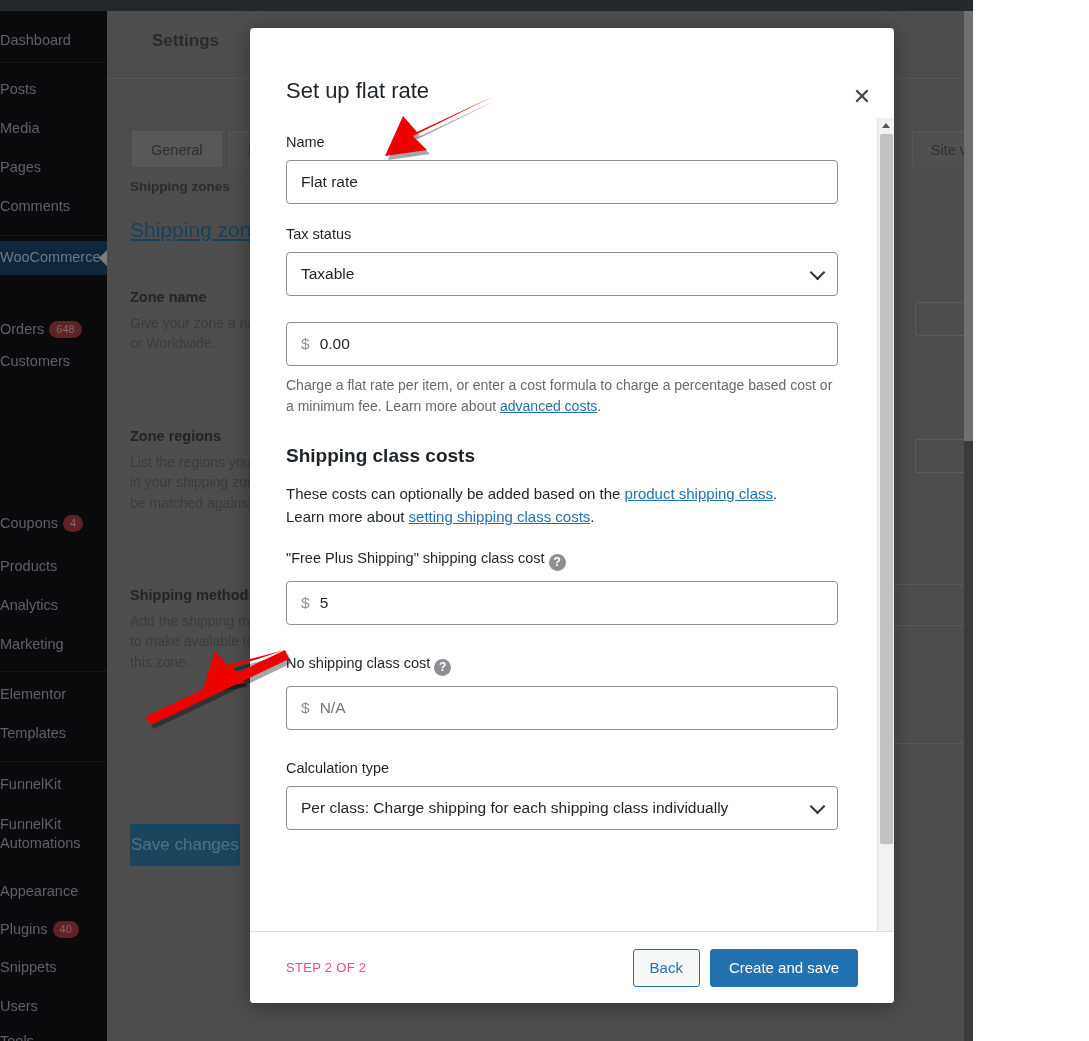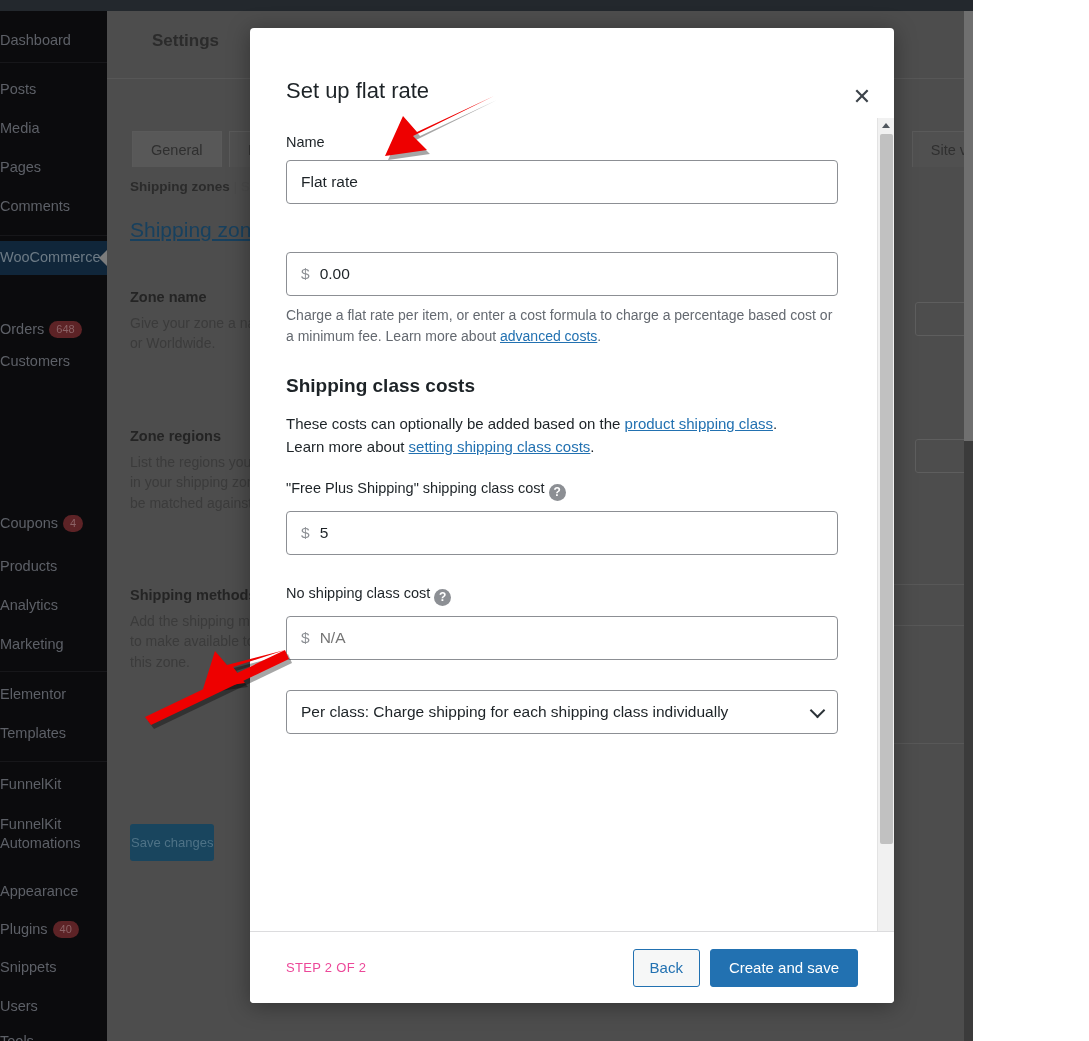"Tax status" div.field { html: none -> <div> <label>Tax status</label> <div> <span>Taxable</span> <span></span> </div> </div> }
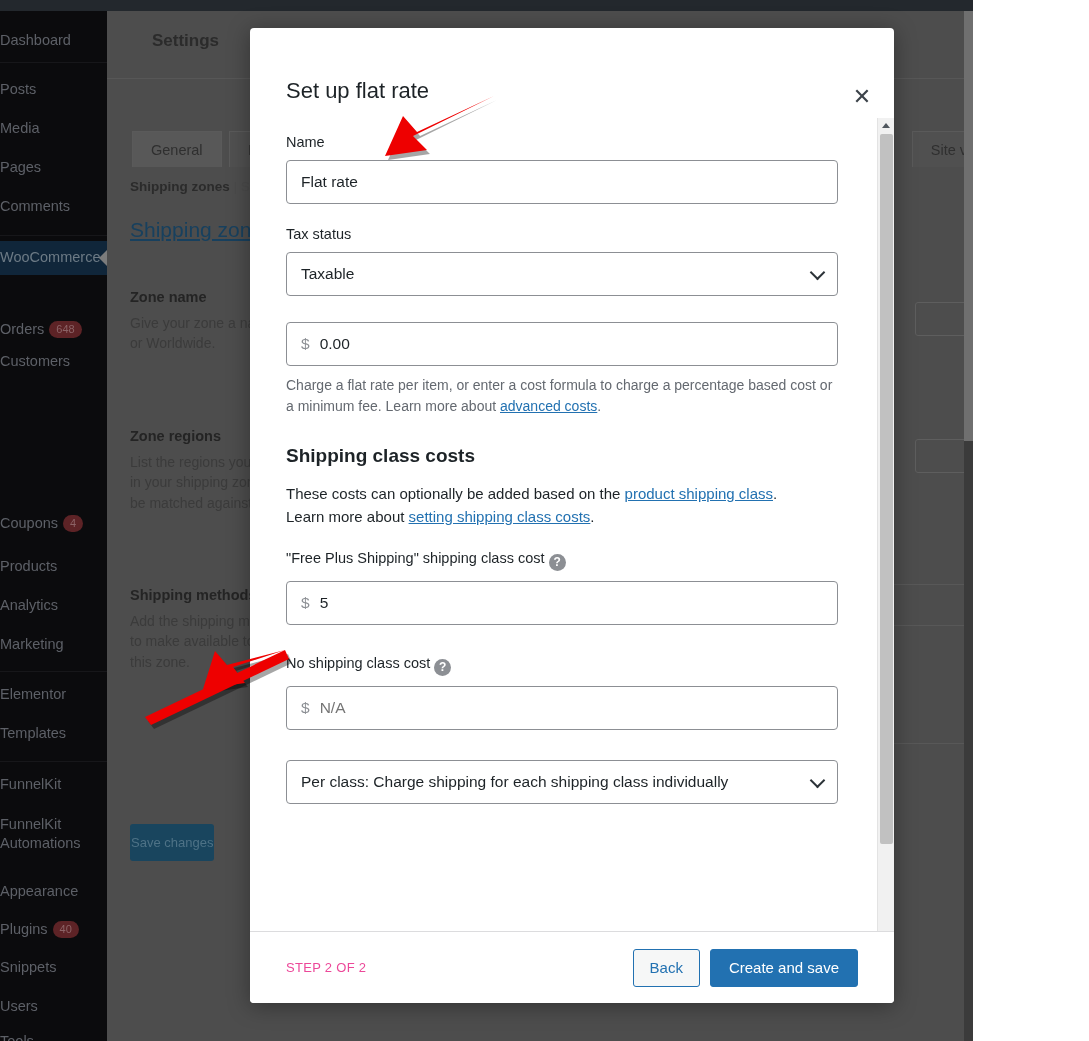"Calculation type" label.flabel { html: none -> <label>Calculation type</label> }
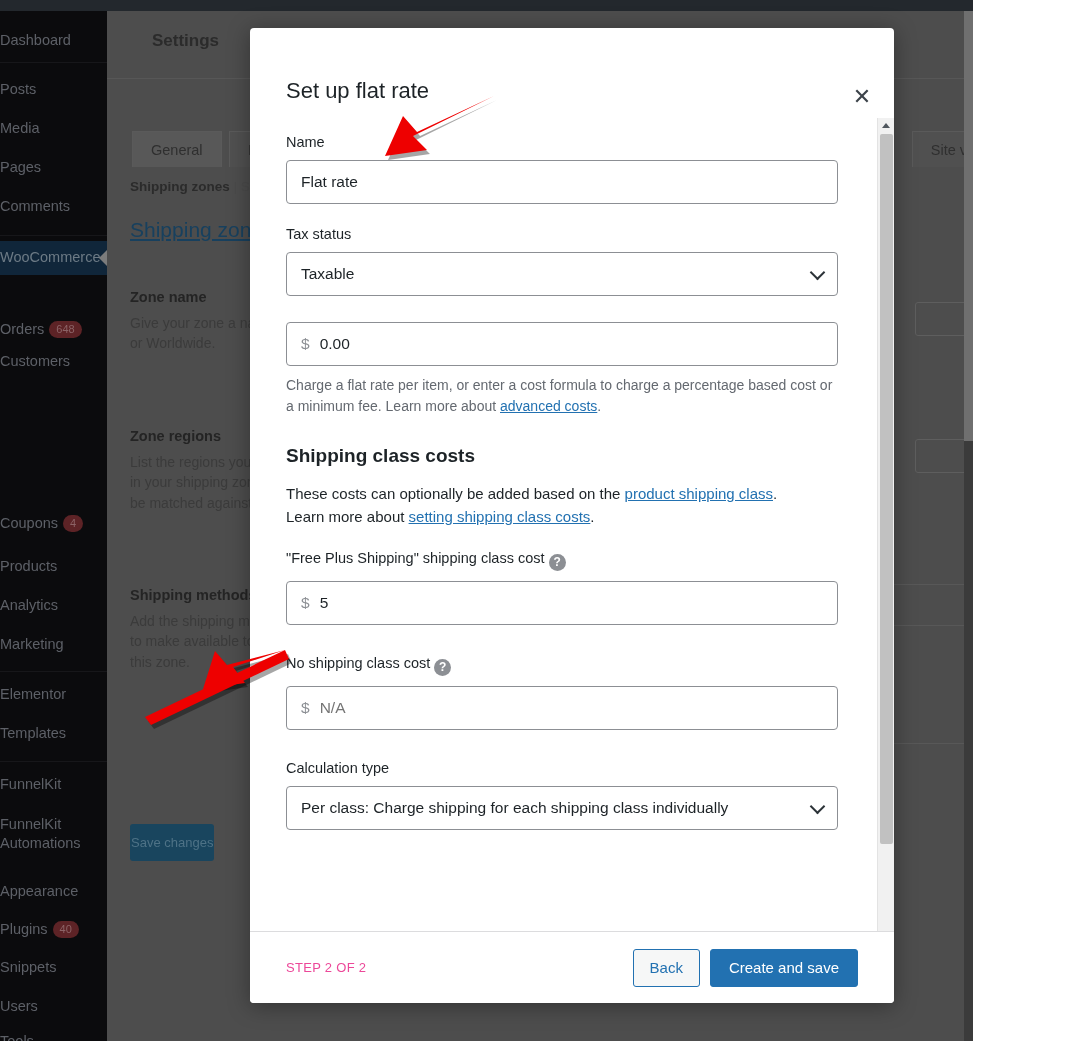"Save changes" .save-btn { font-size: 13px -> 17px }
